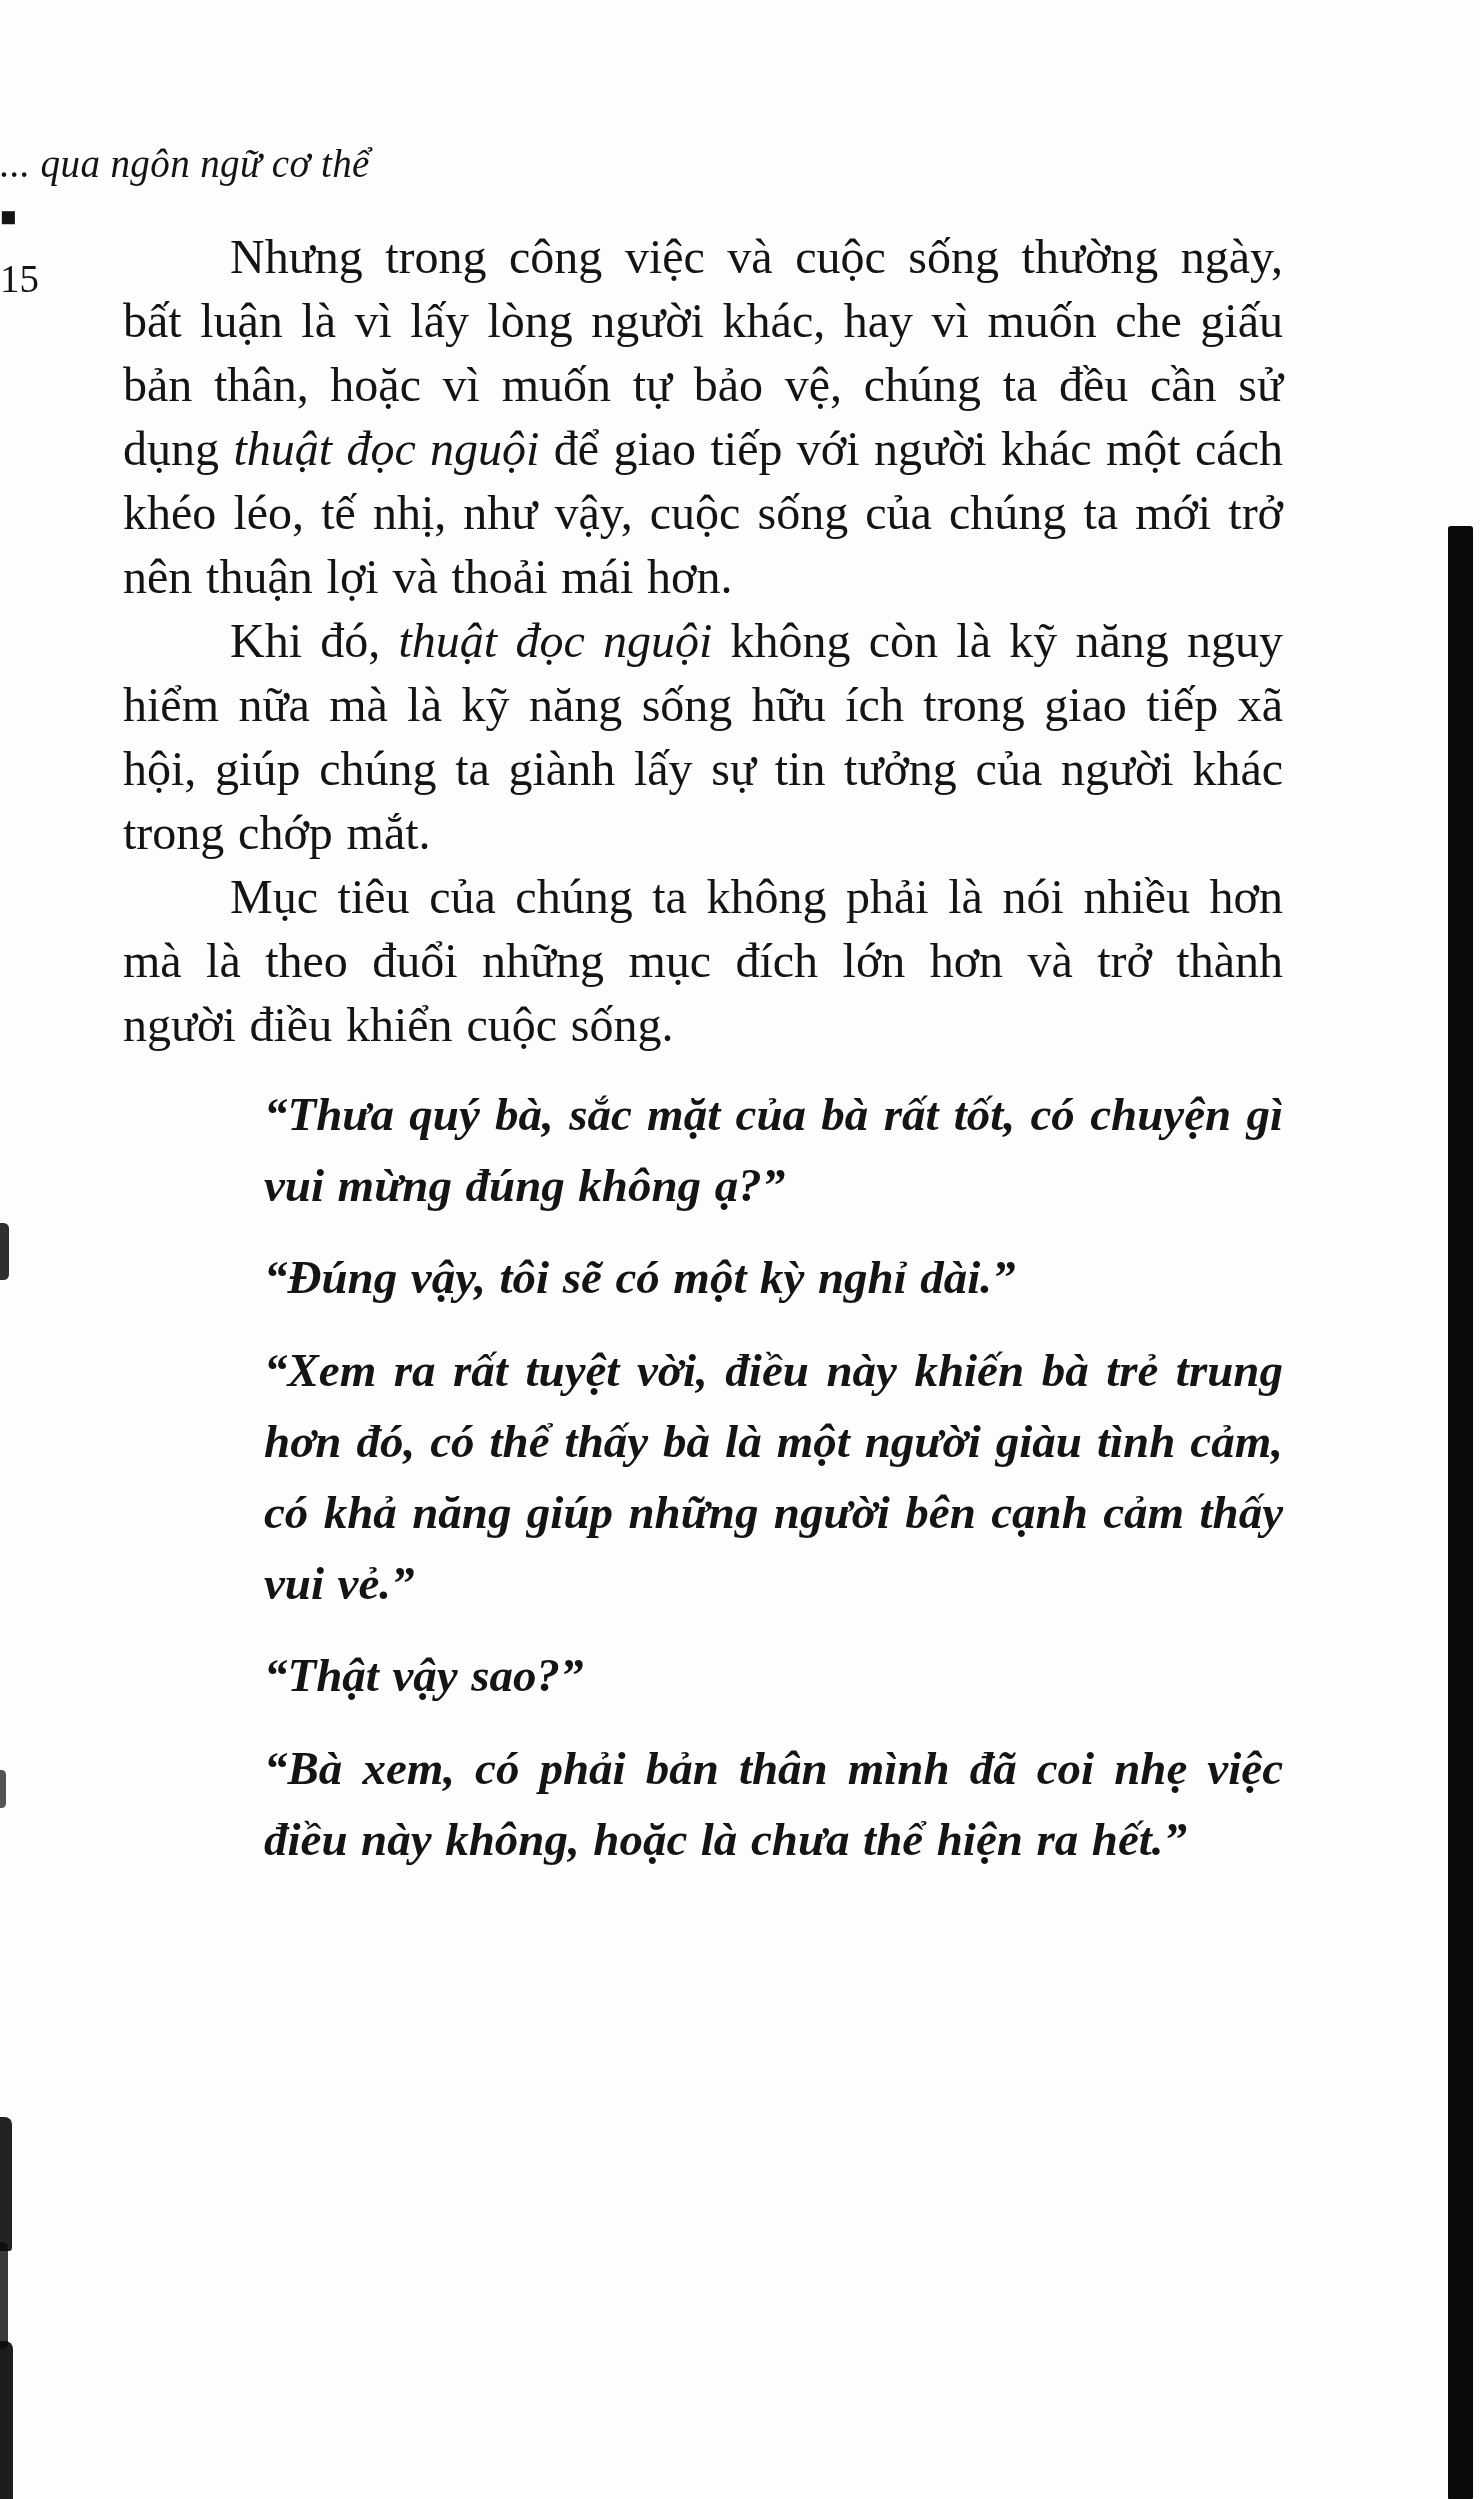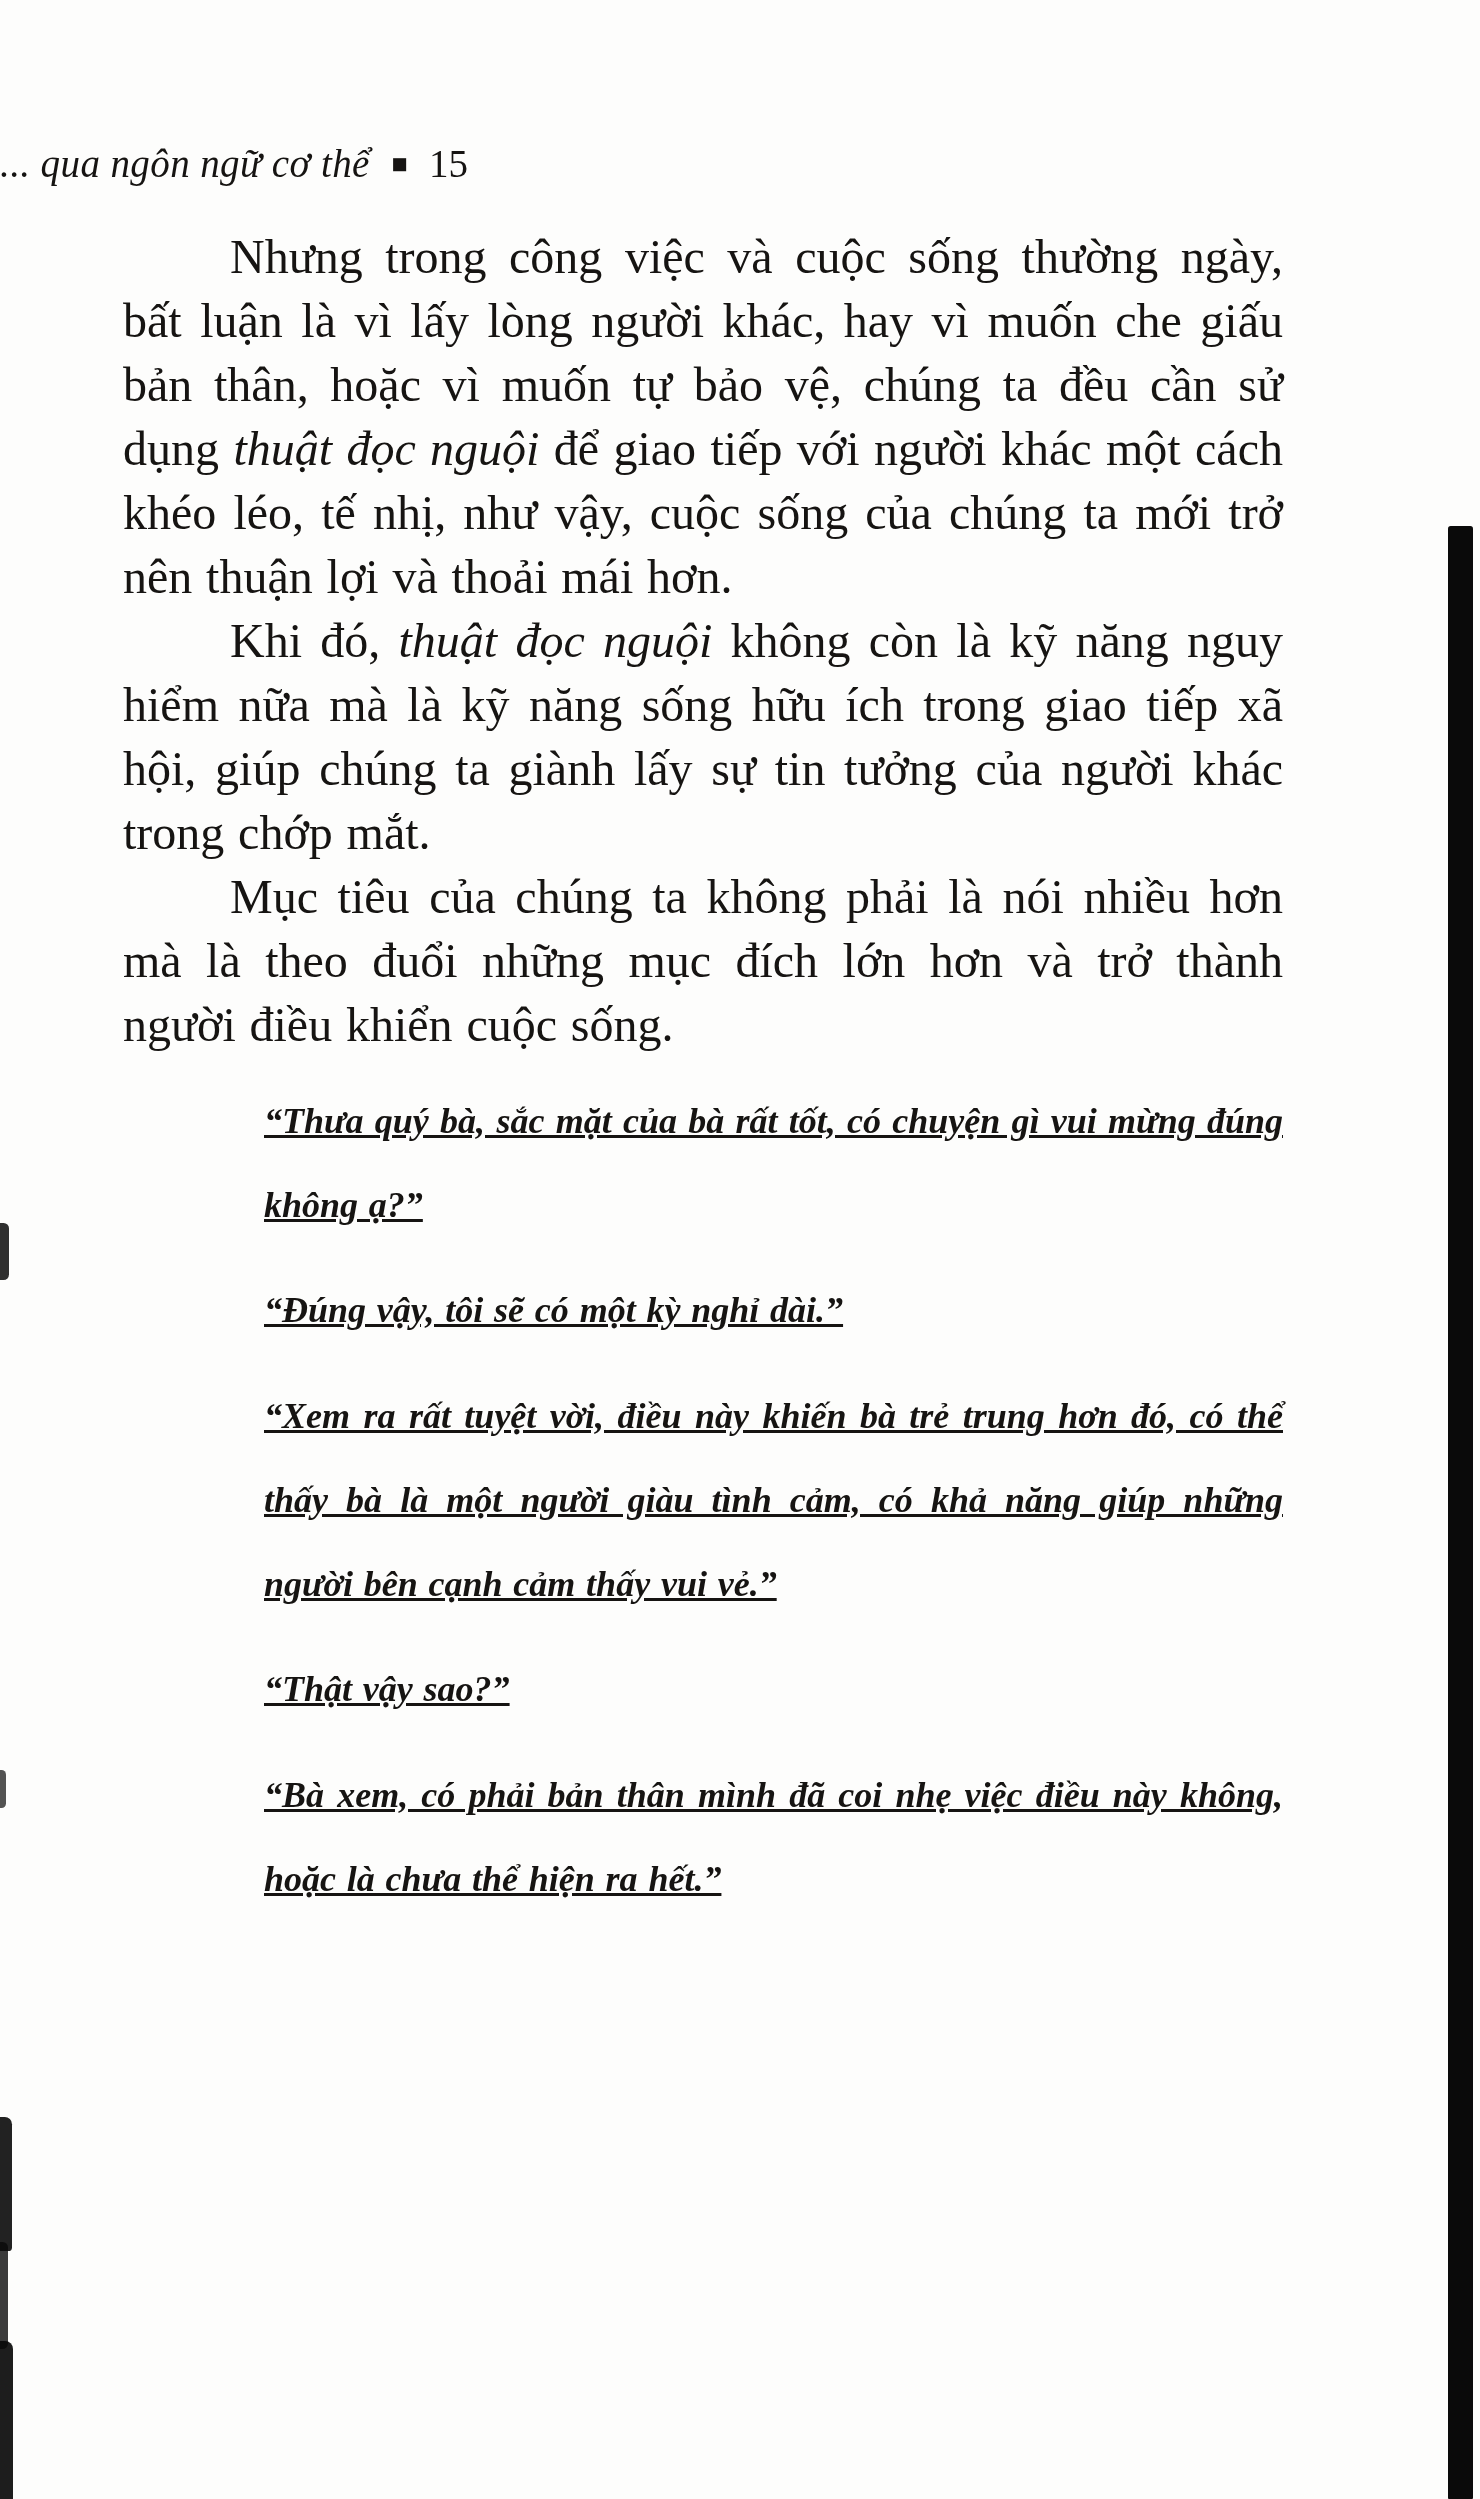"... qua ngôn ngữ cơ" .running-header { flex-direction: none -> column; justify-content: flex-start -> space-between }
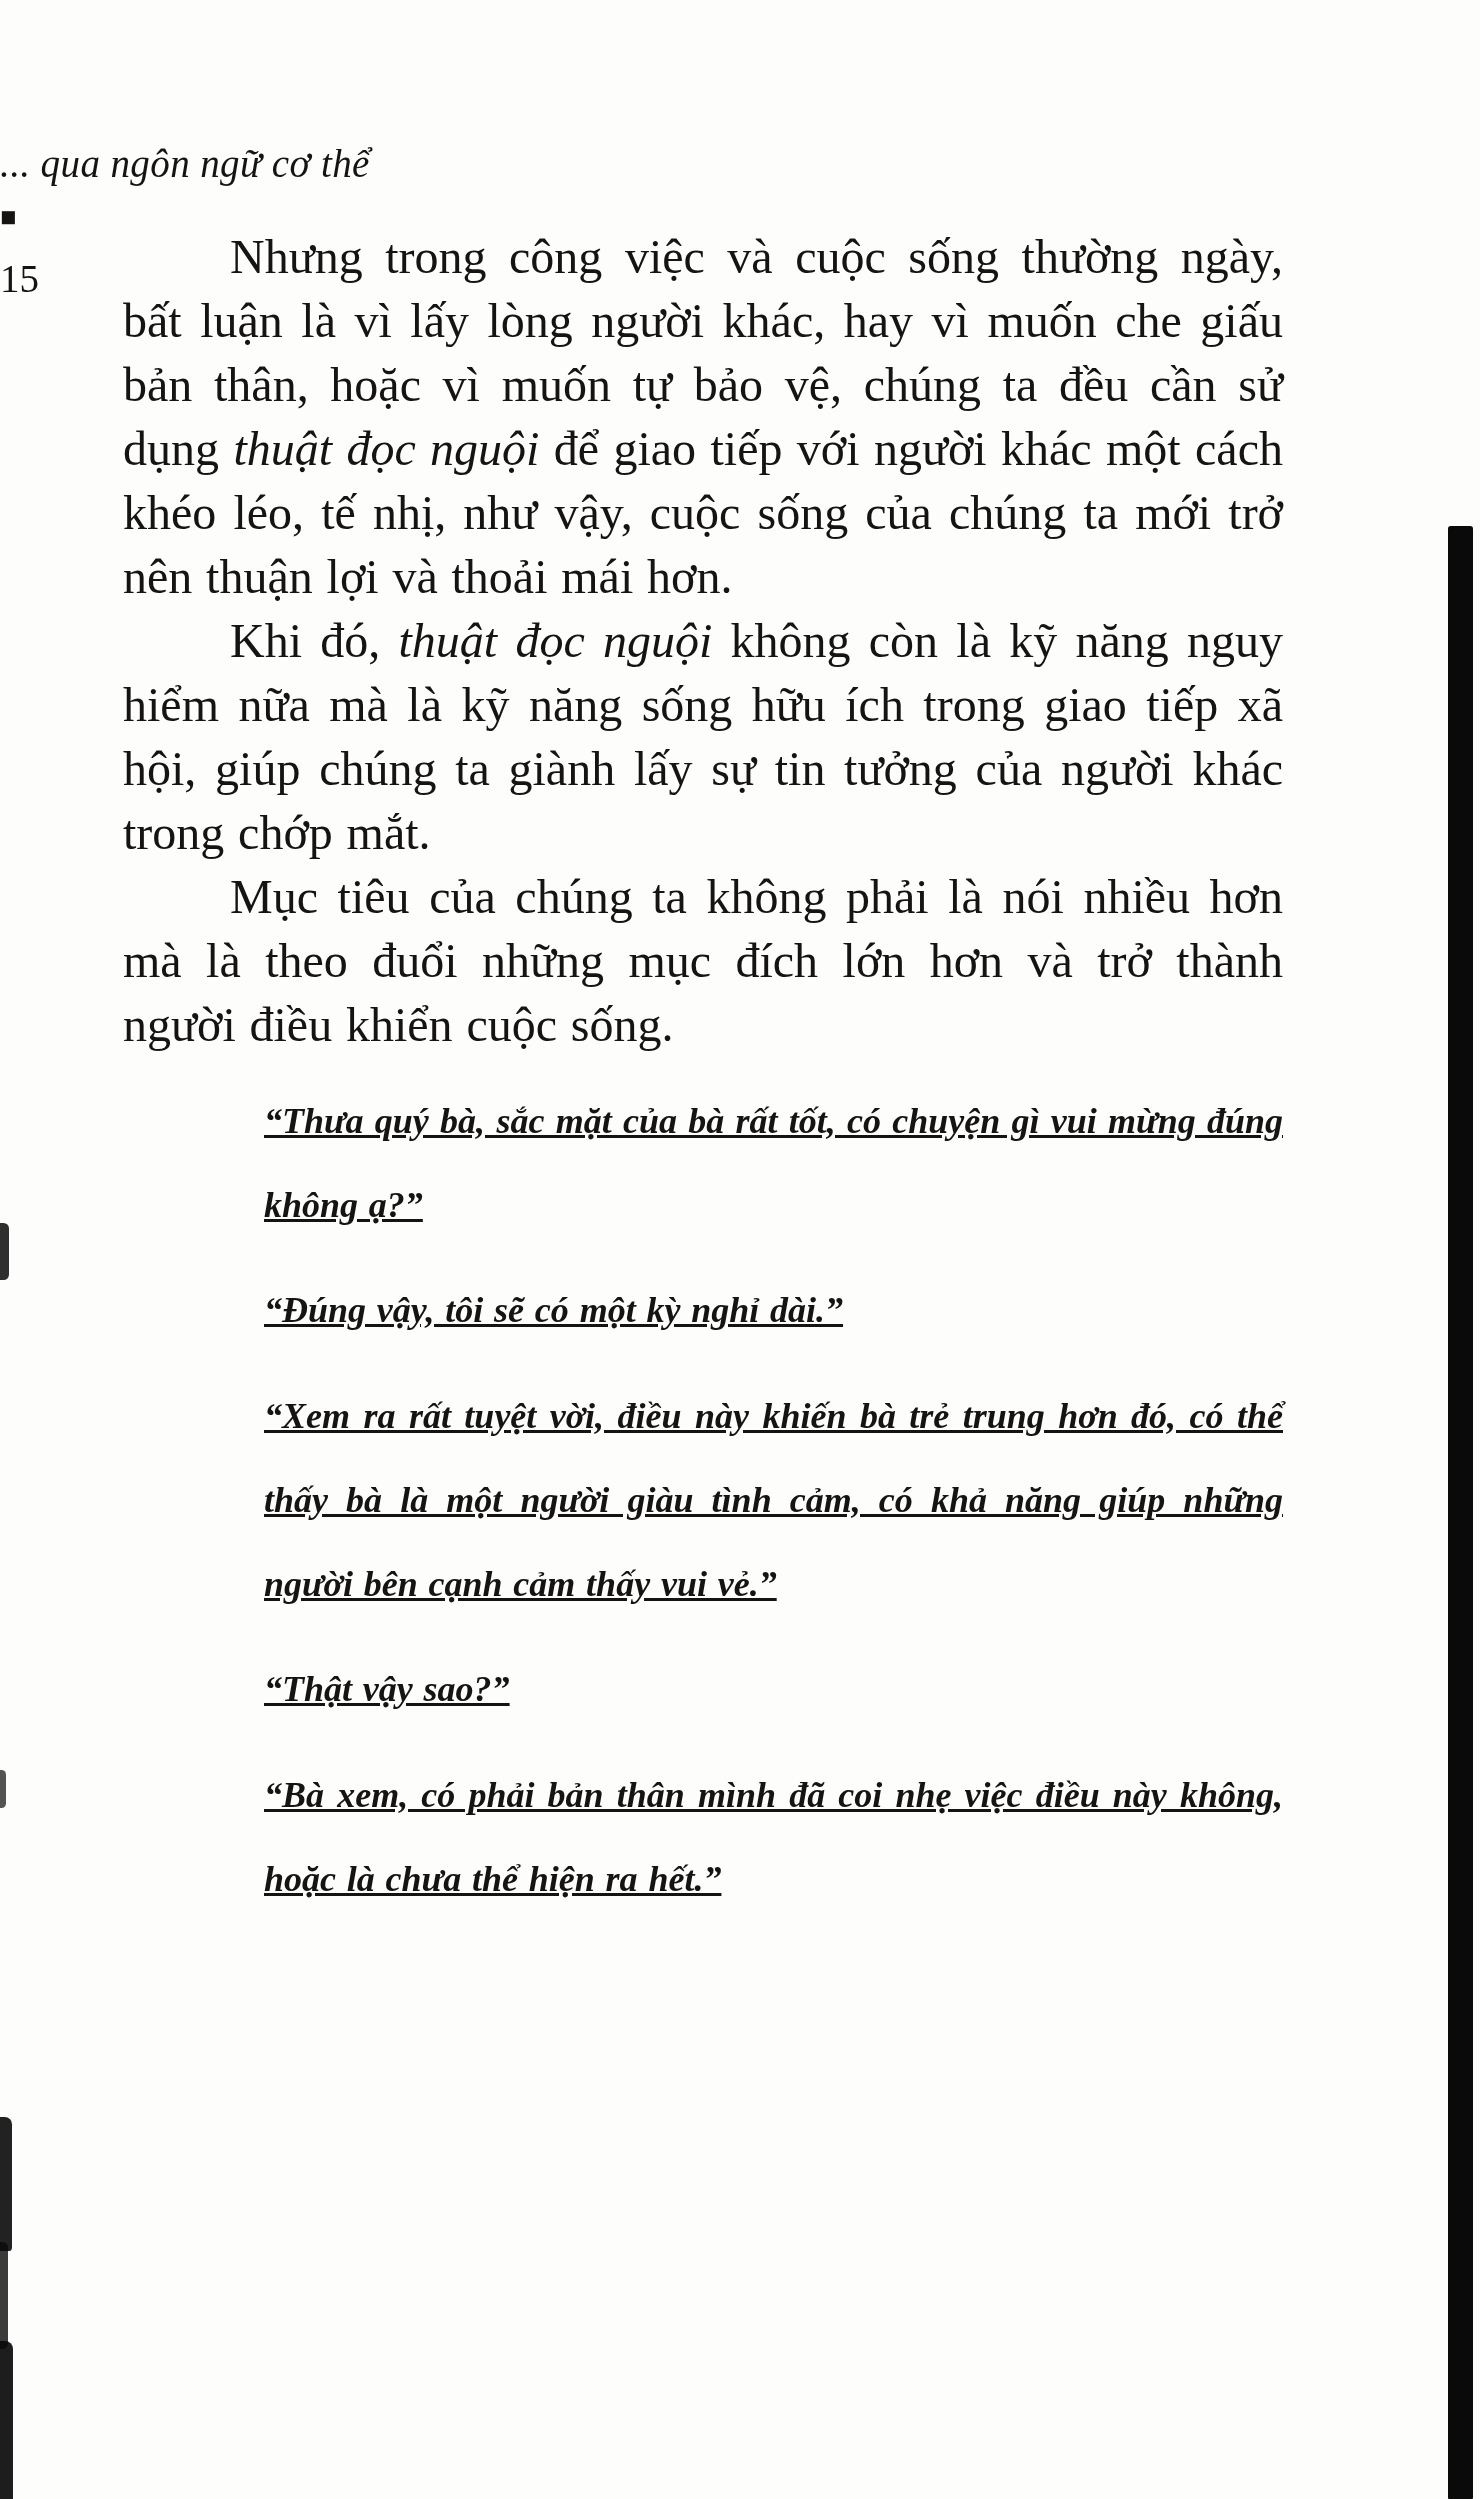"“Thưa quý bà, sắc mặt" p.quote { font-size: 36px -> 47px; line-height: 84px -> 71px; text-decoration: underline -> none }
